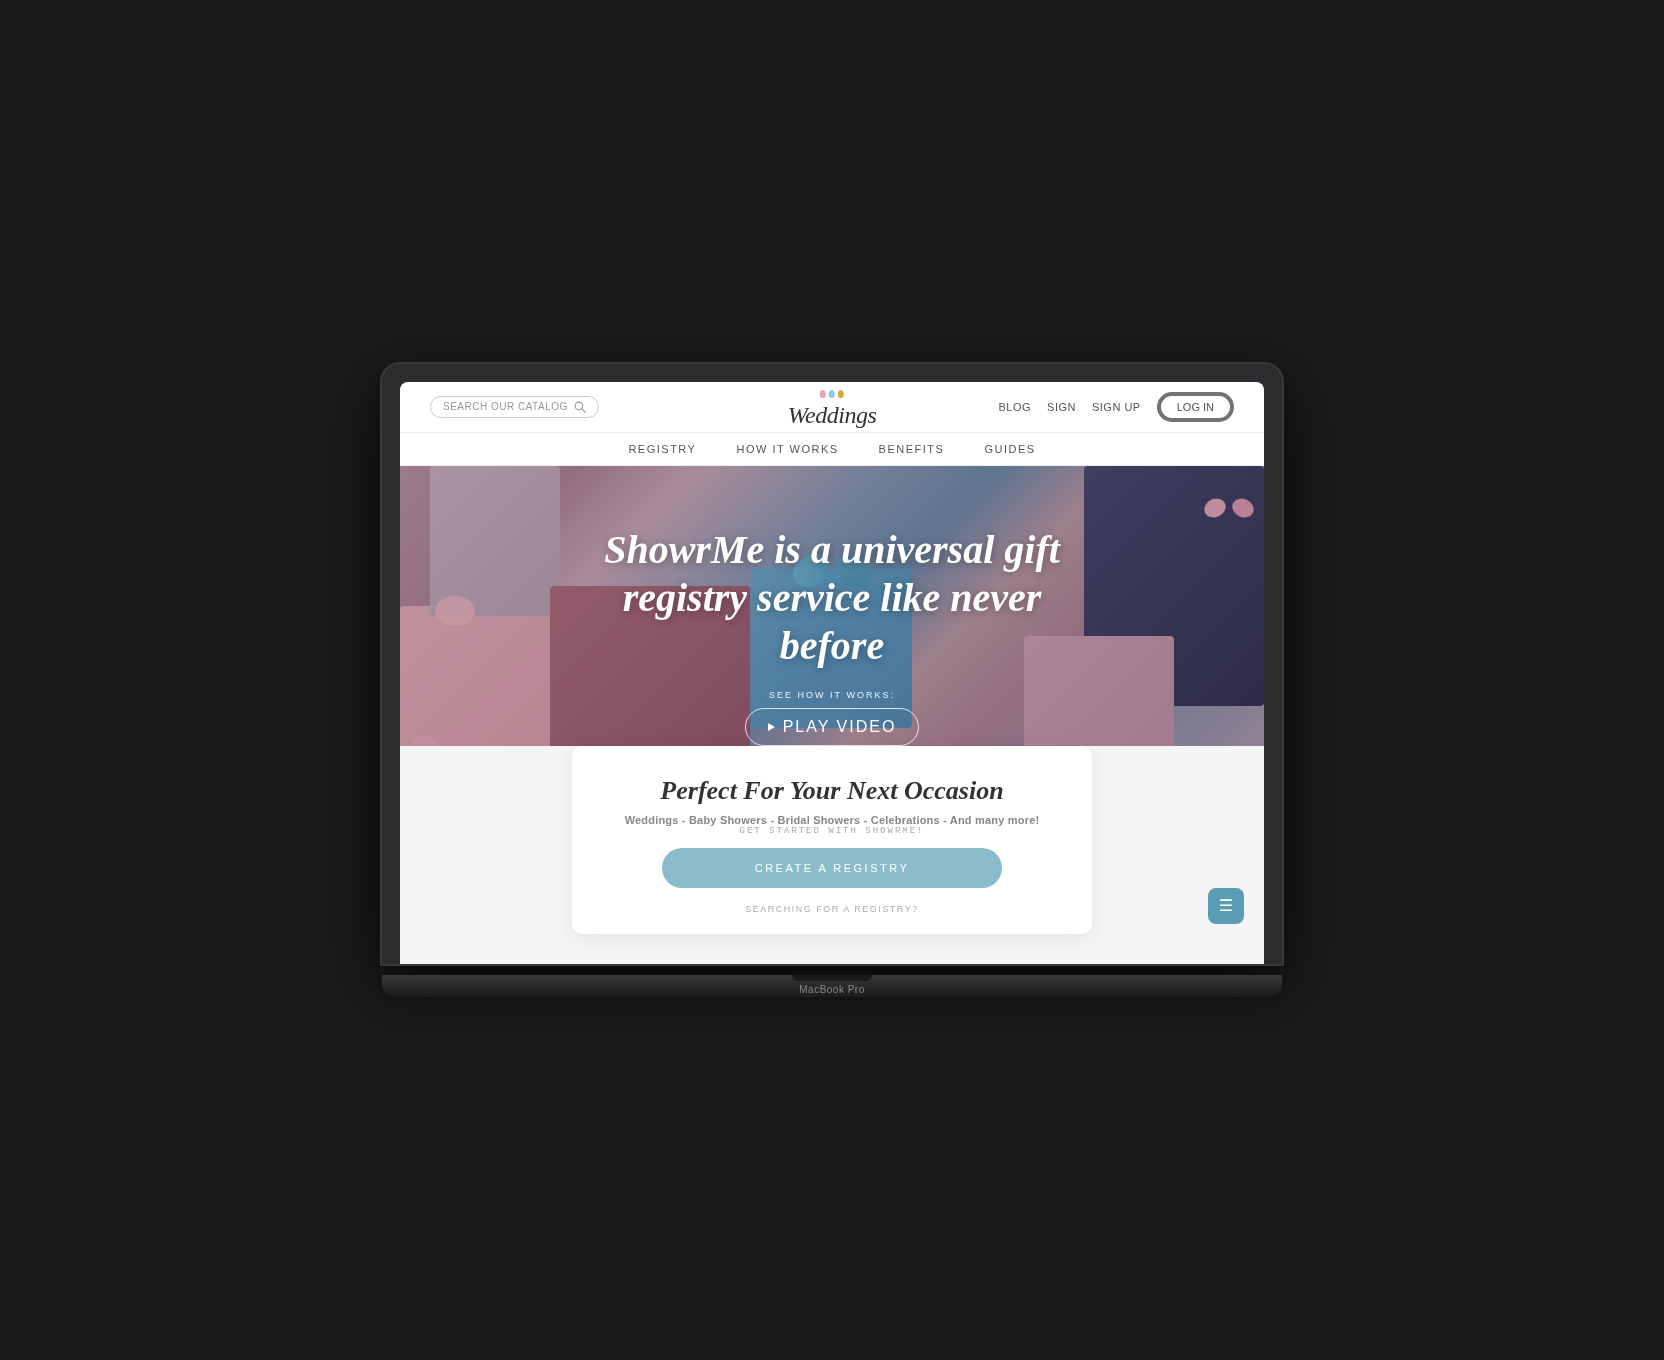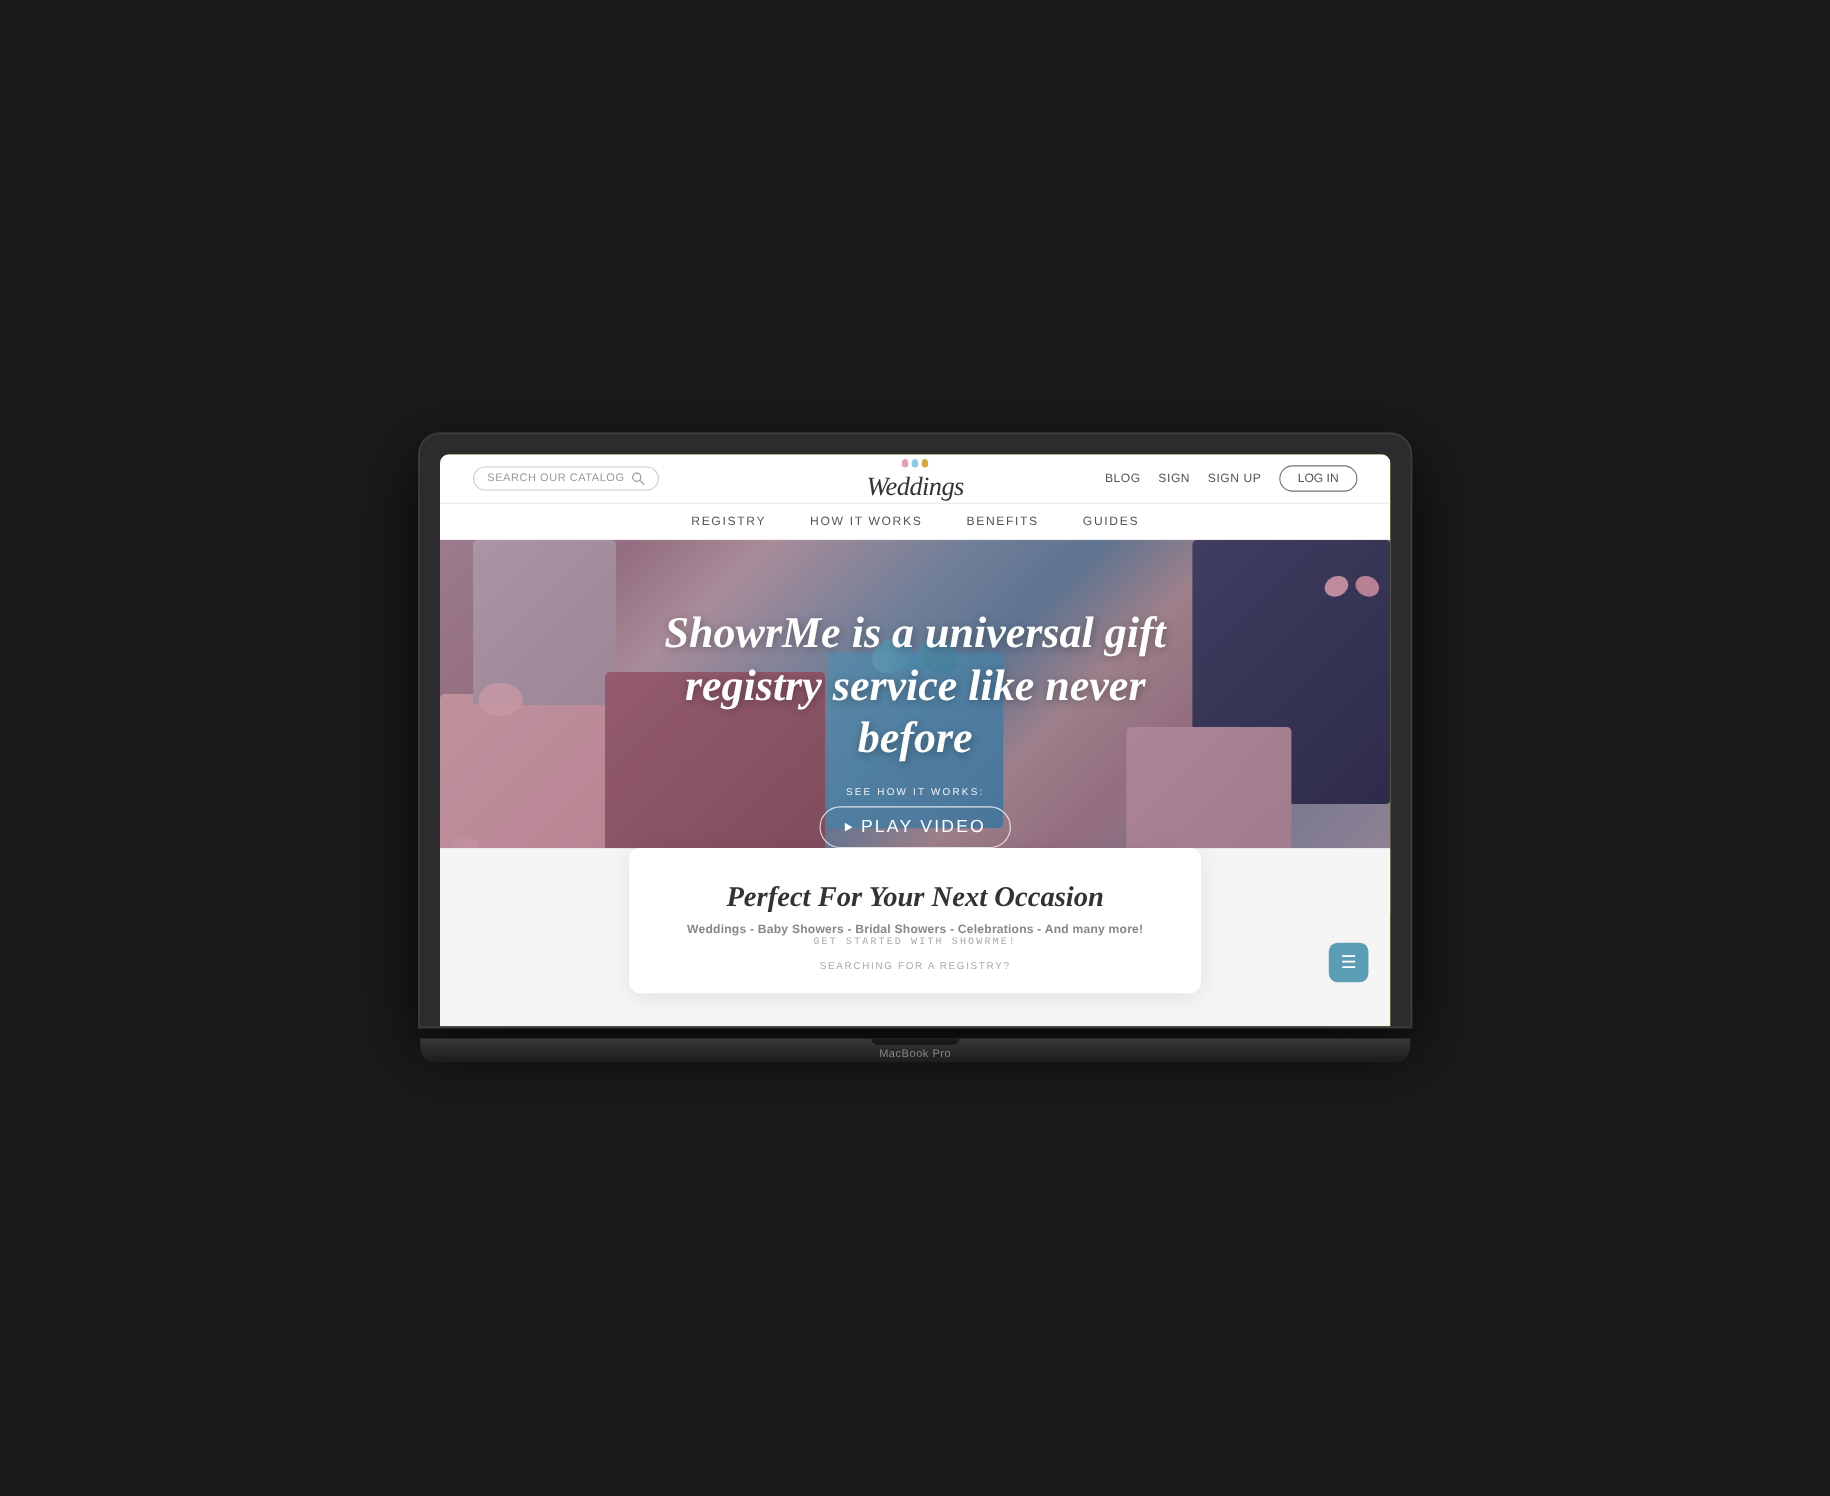"SEARCH OUR CATALOG" .laptop-screen-inner { background: #4d7c0f -> #a21caf }
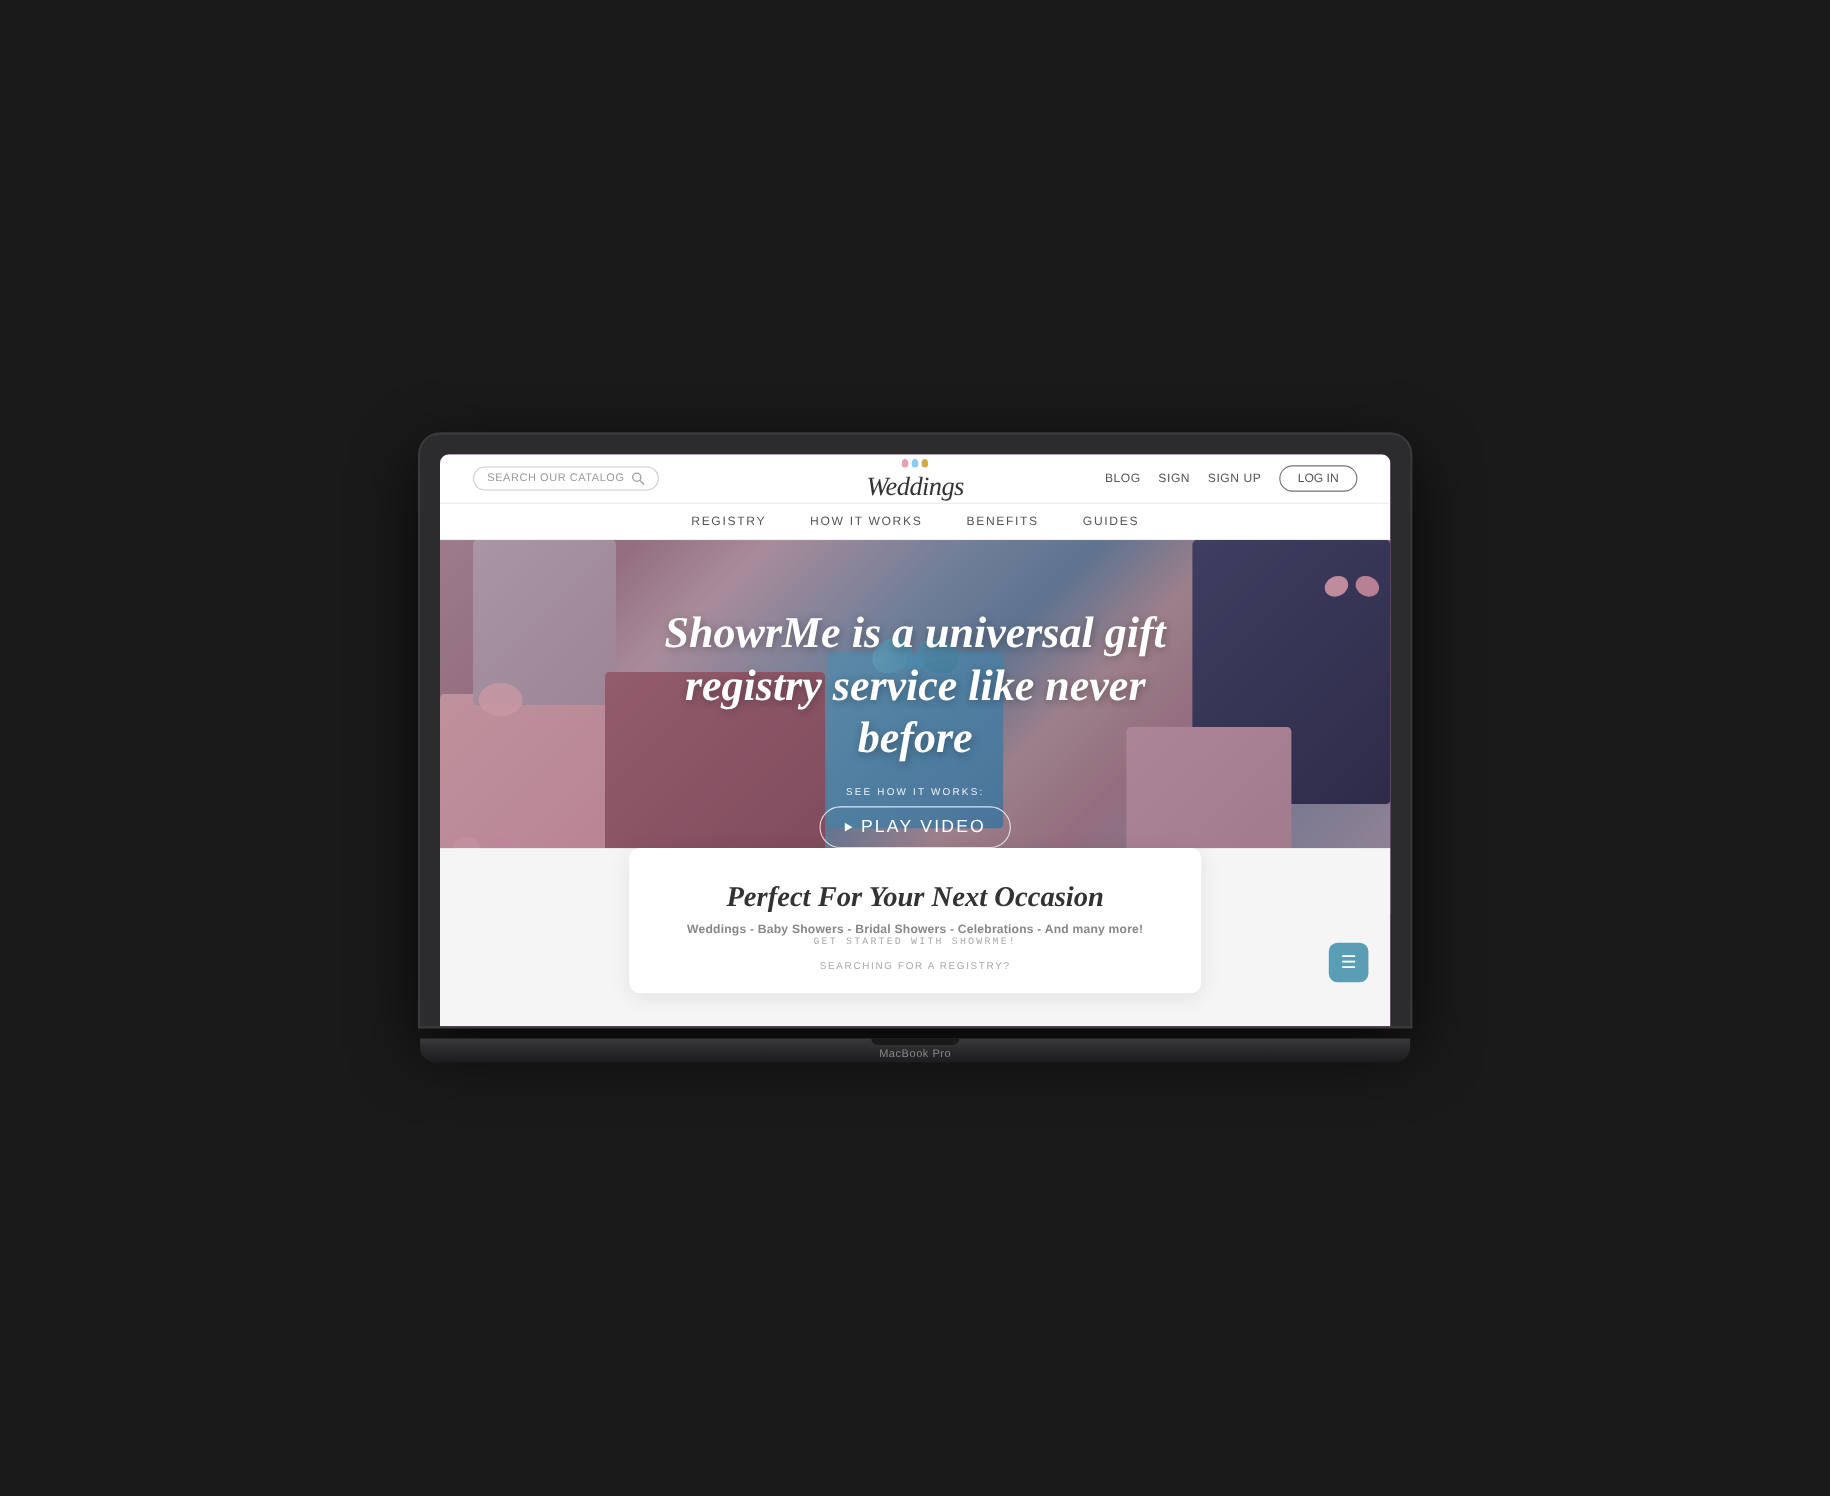"LOG IN" .log-in-btn { border: 1px solid #737373 -> 4px solid #737373 }
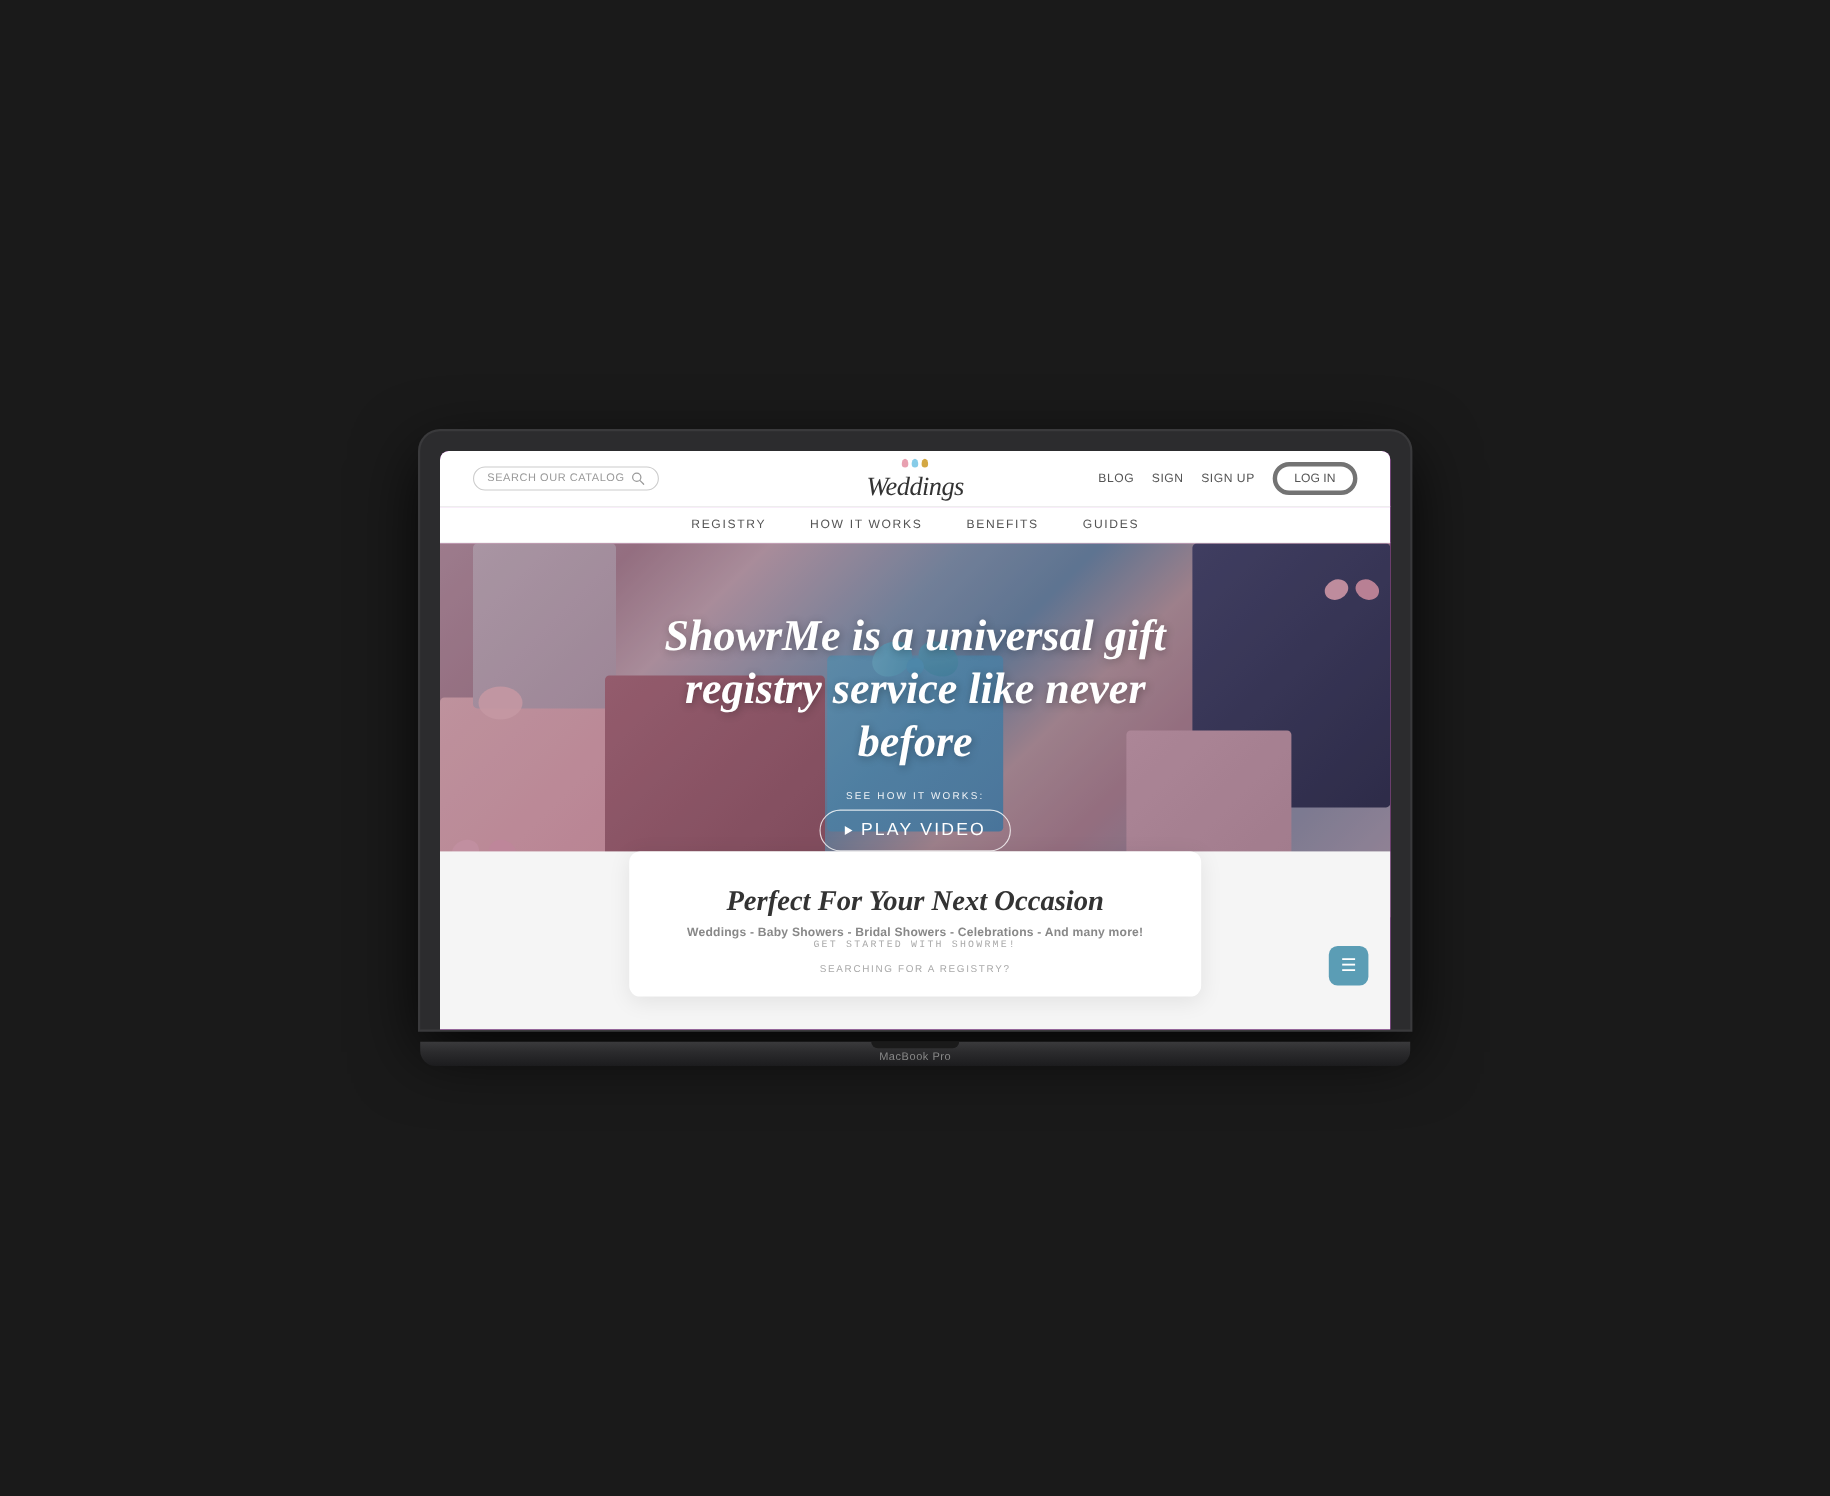"CREATE A REGISTRY" button.create-registry-btn { html: none -> <button>CREATE A REGISTRY</button> }
